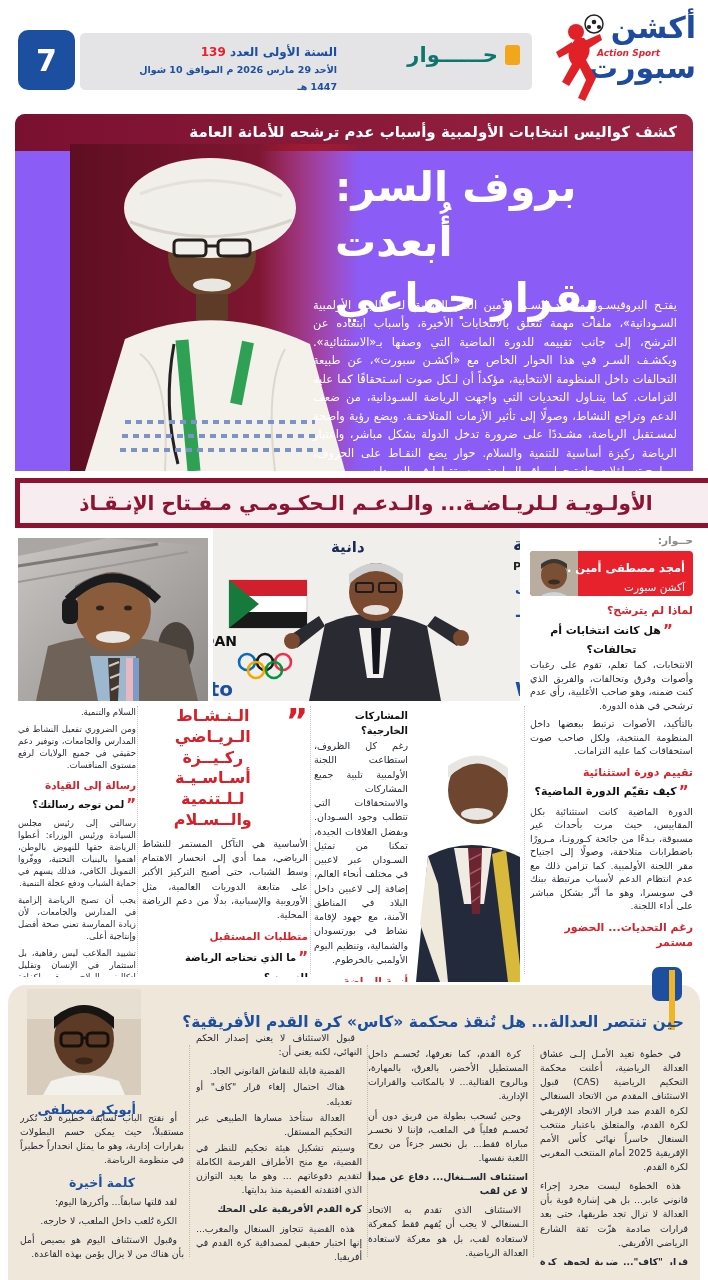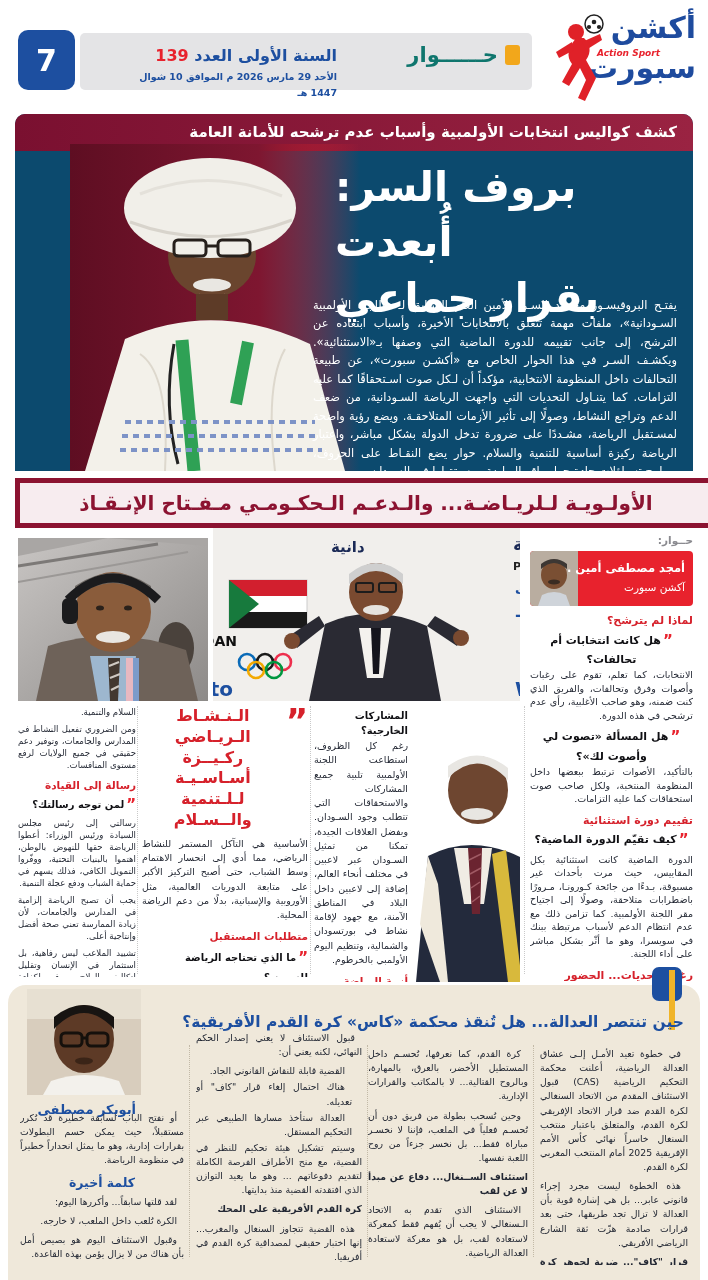"السنة الأولى العدد 139" .dateblock .l1 { font-size: 16px -> 12px }
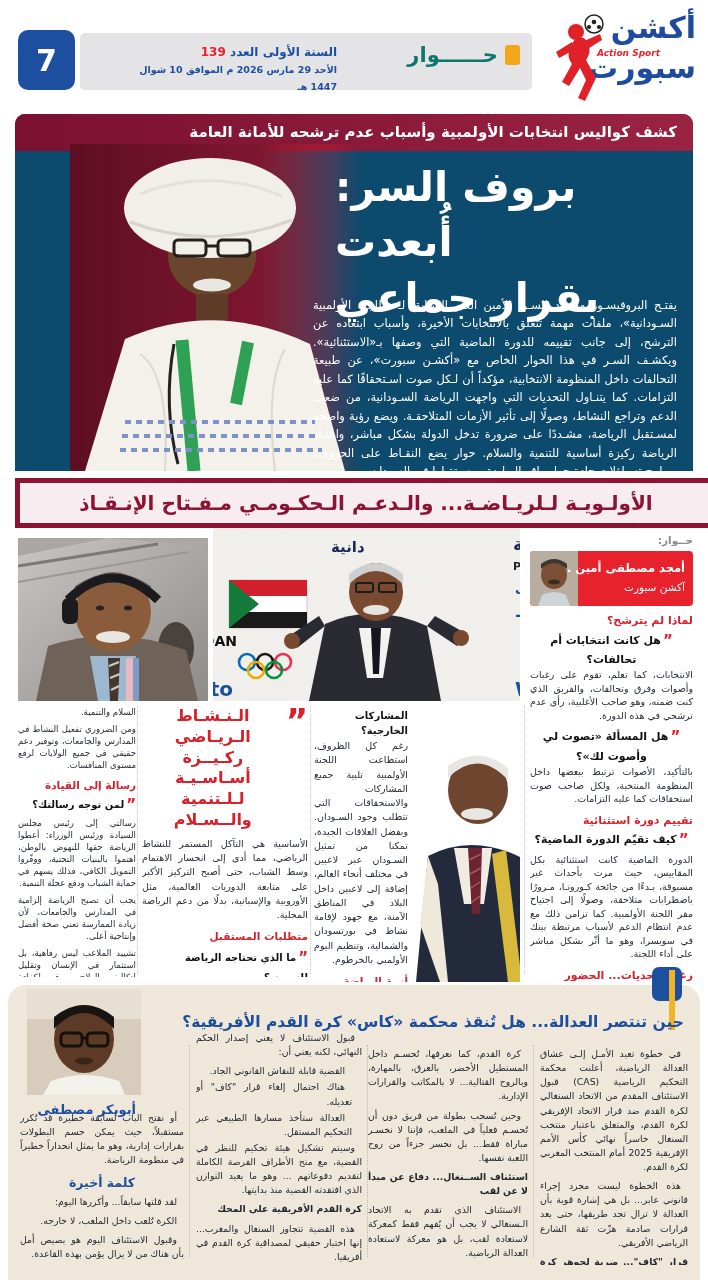"كشف كواليس انتخابات الأولمبية وأسباب" .lead { background: #0c4a6e -> #8b5cf6 }
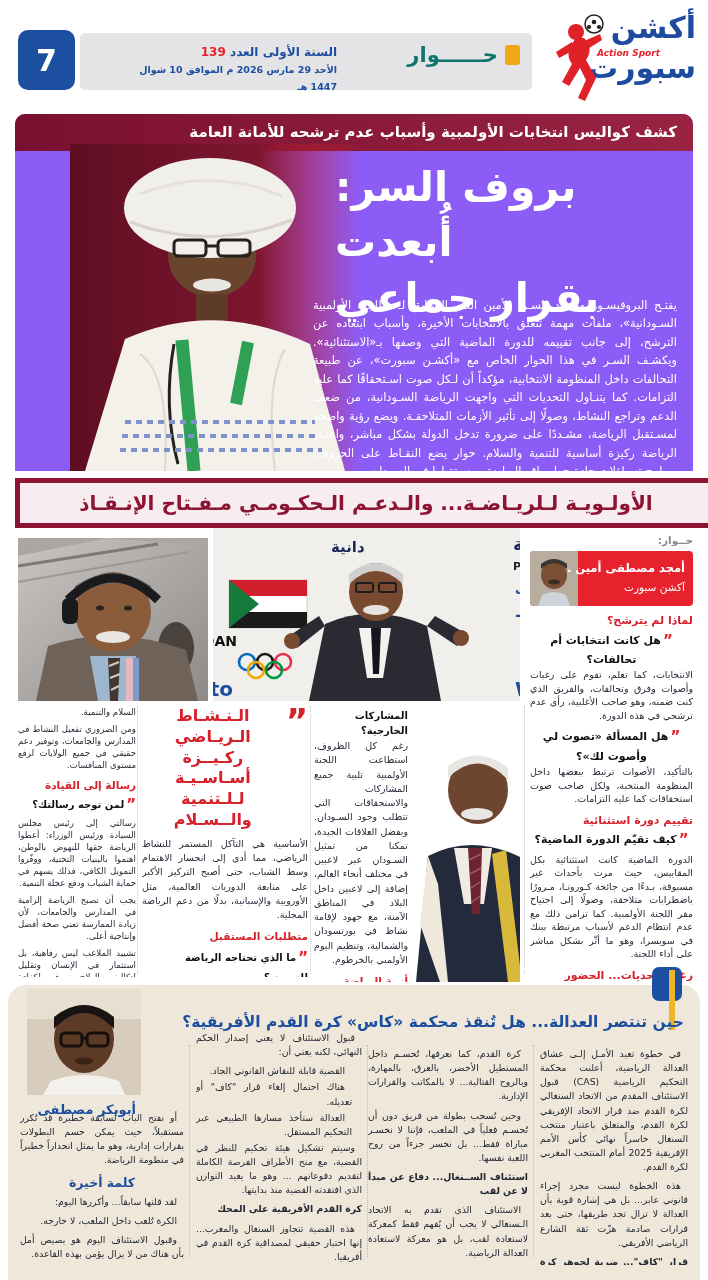"أمجد مصطفى أمين ." .repcard { height: 55px -> 45px }
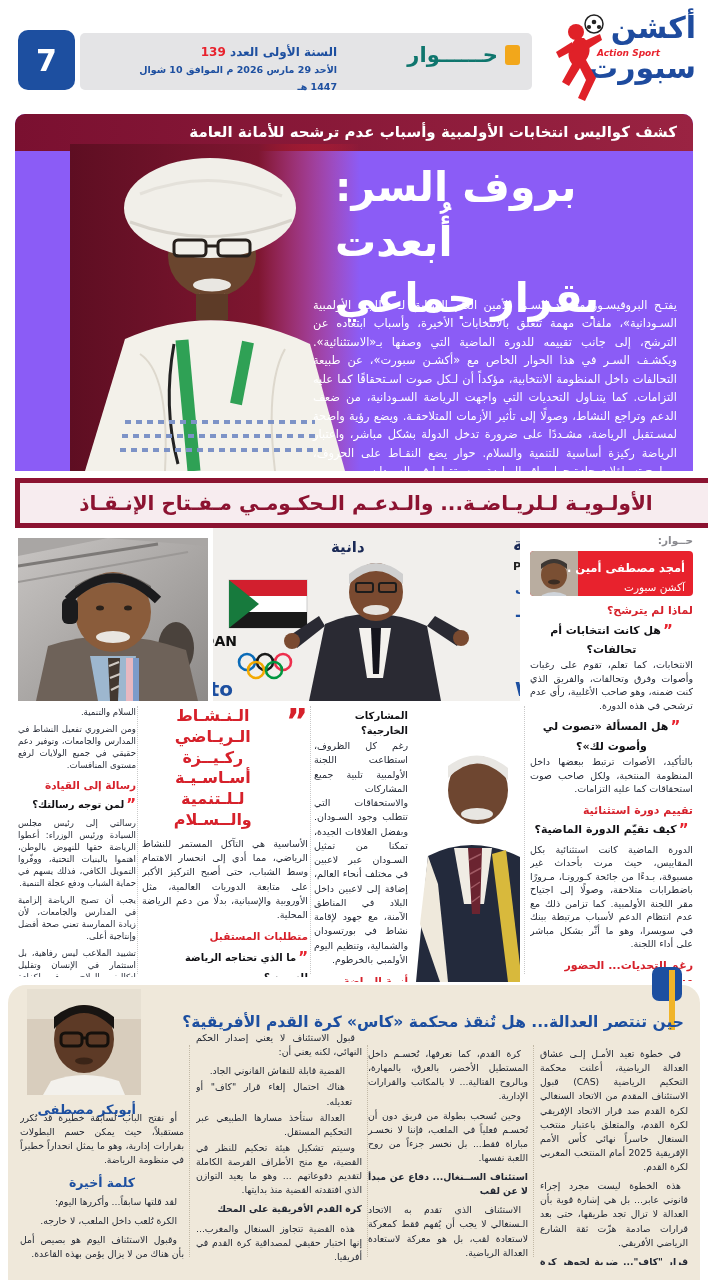"”هل المسألة «تصوت لي وأصوت" div.q { html: <div><span>”</span><span>هل المسألة «تصوت لي وأصوت لك»؟</span></div> -> none }
